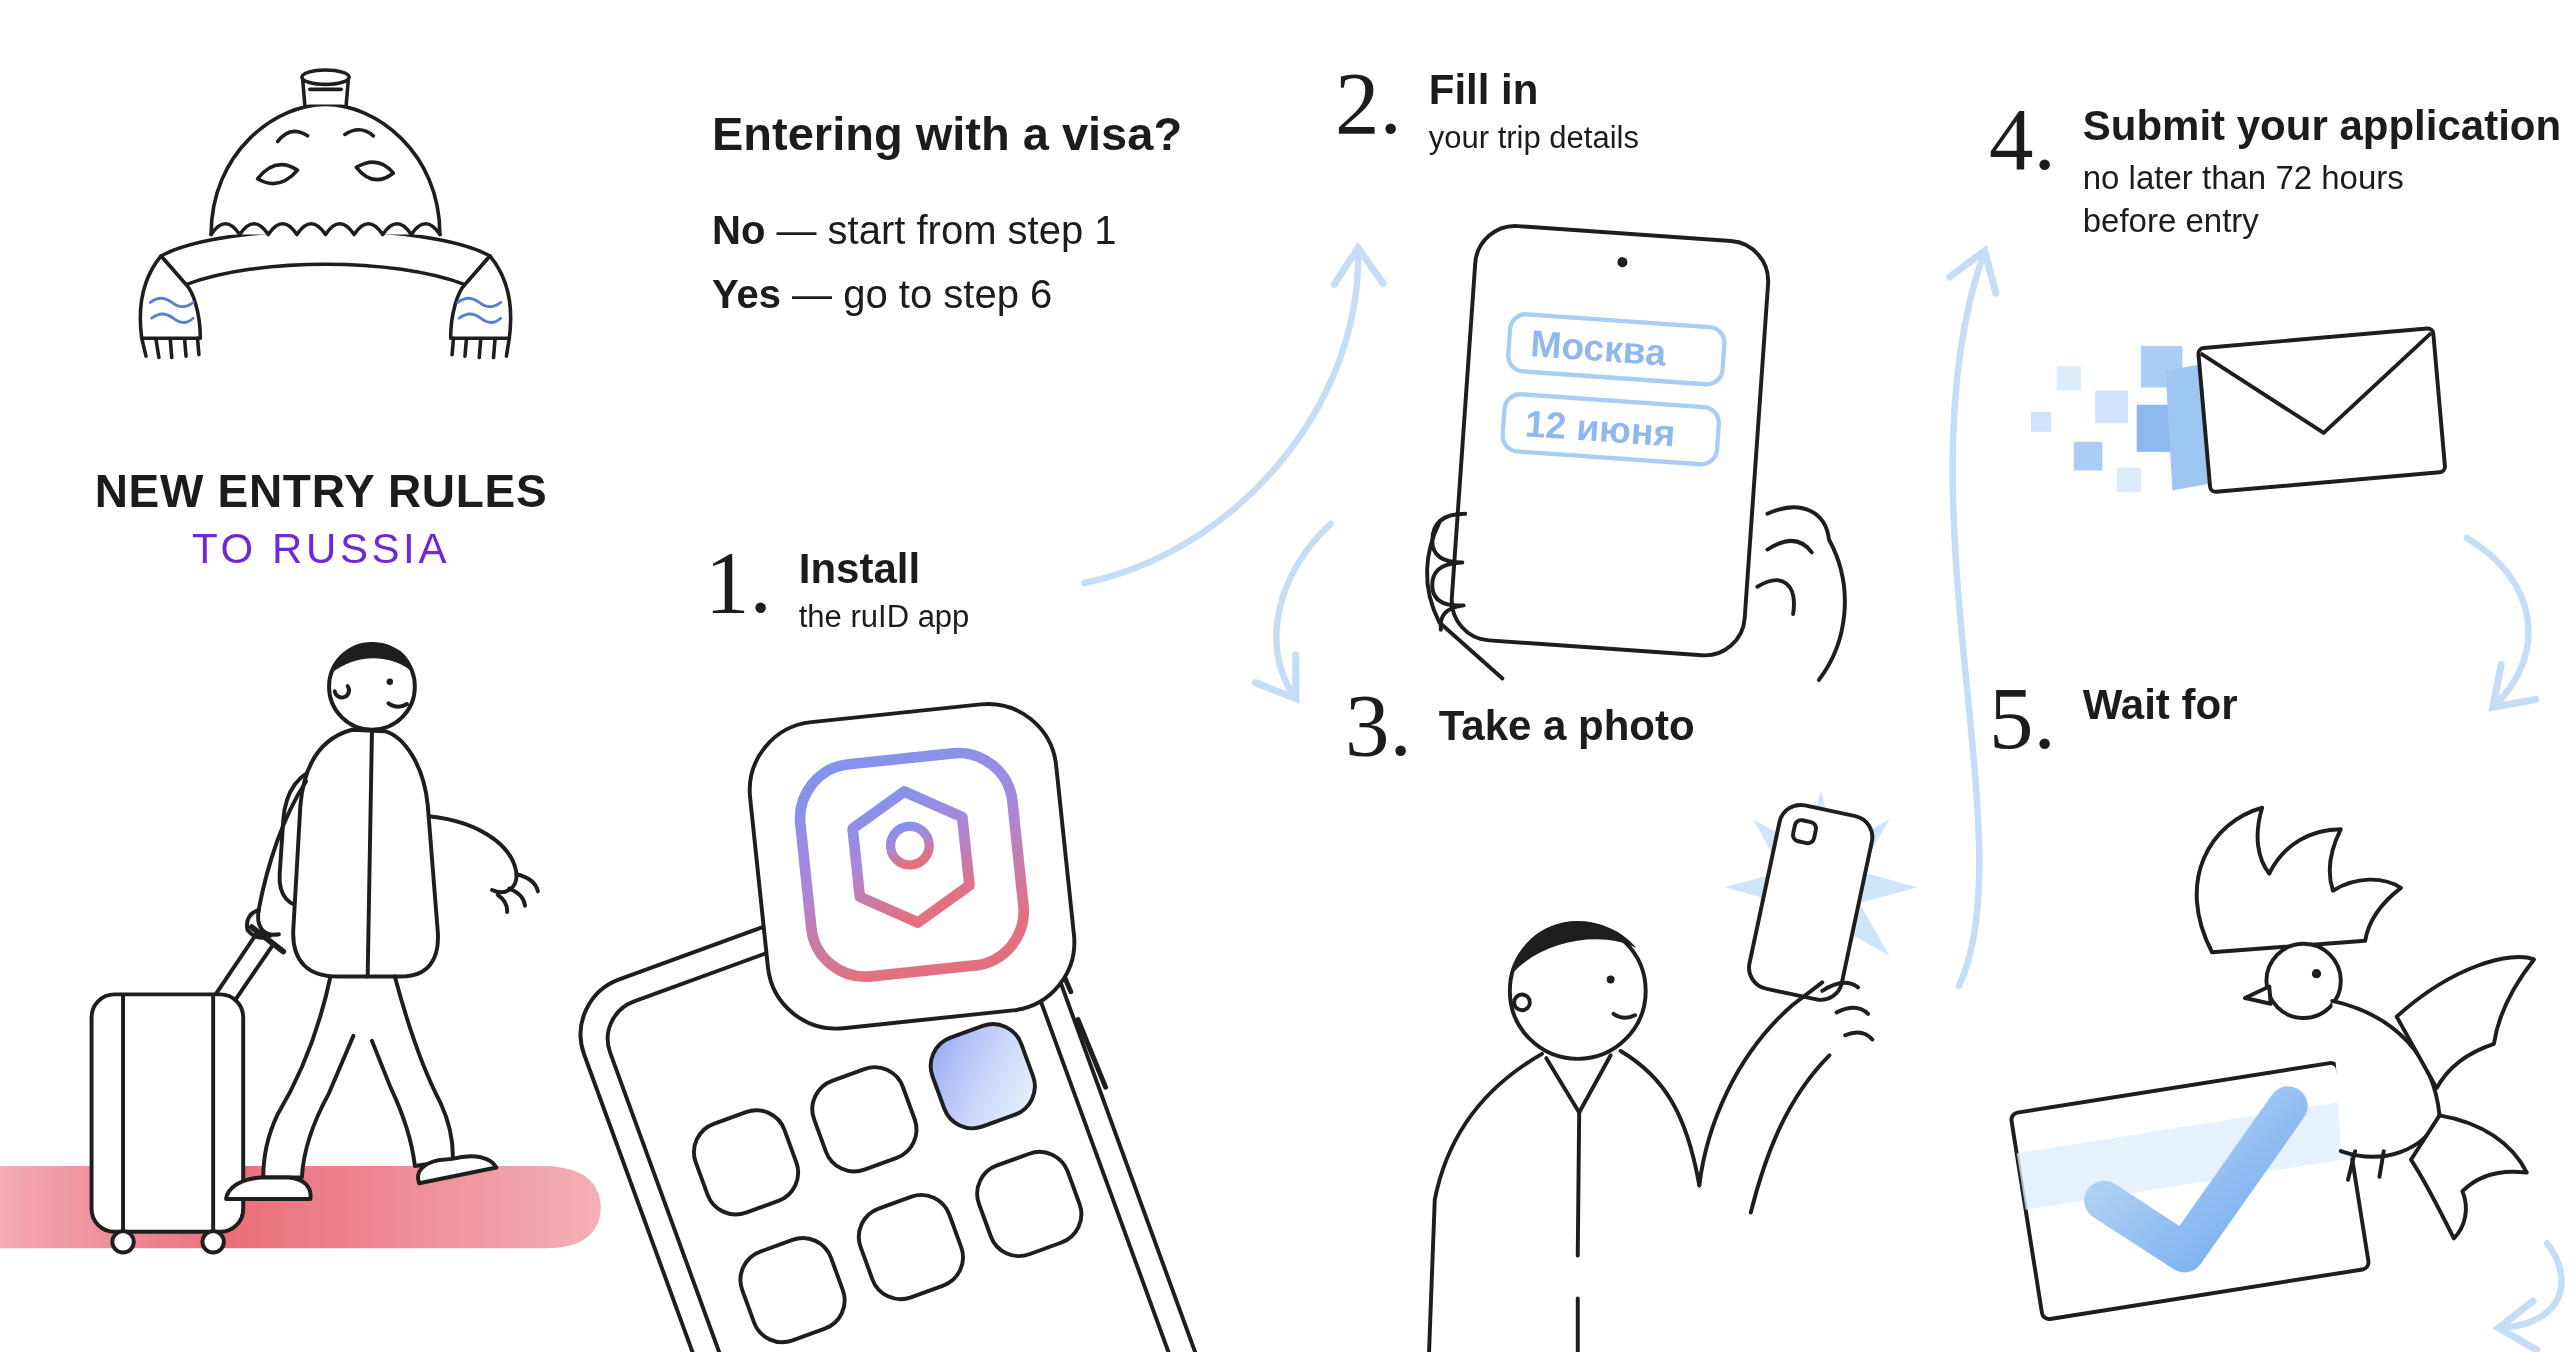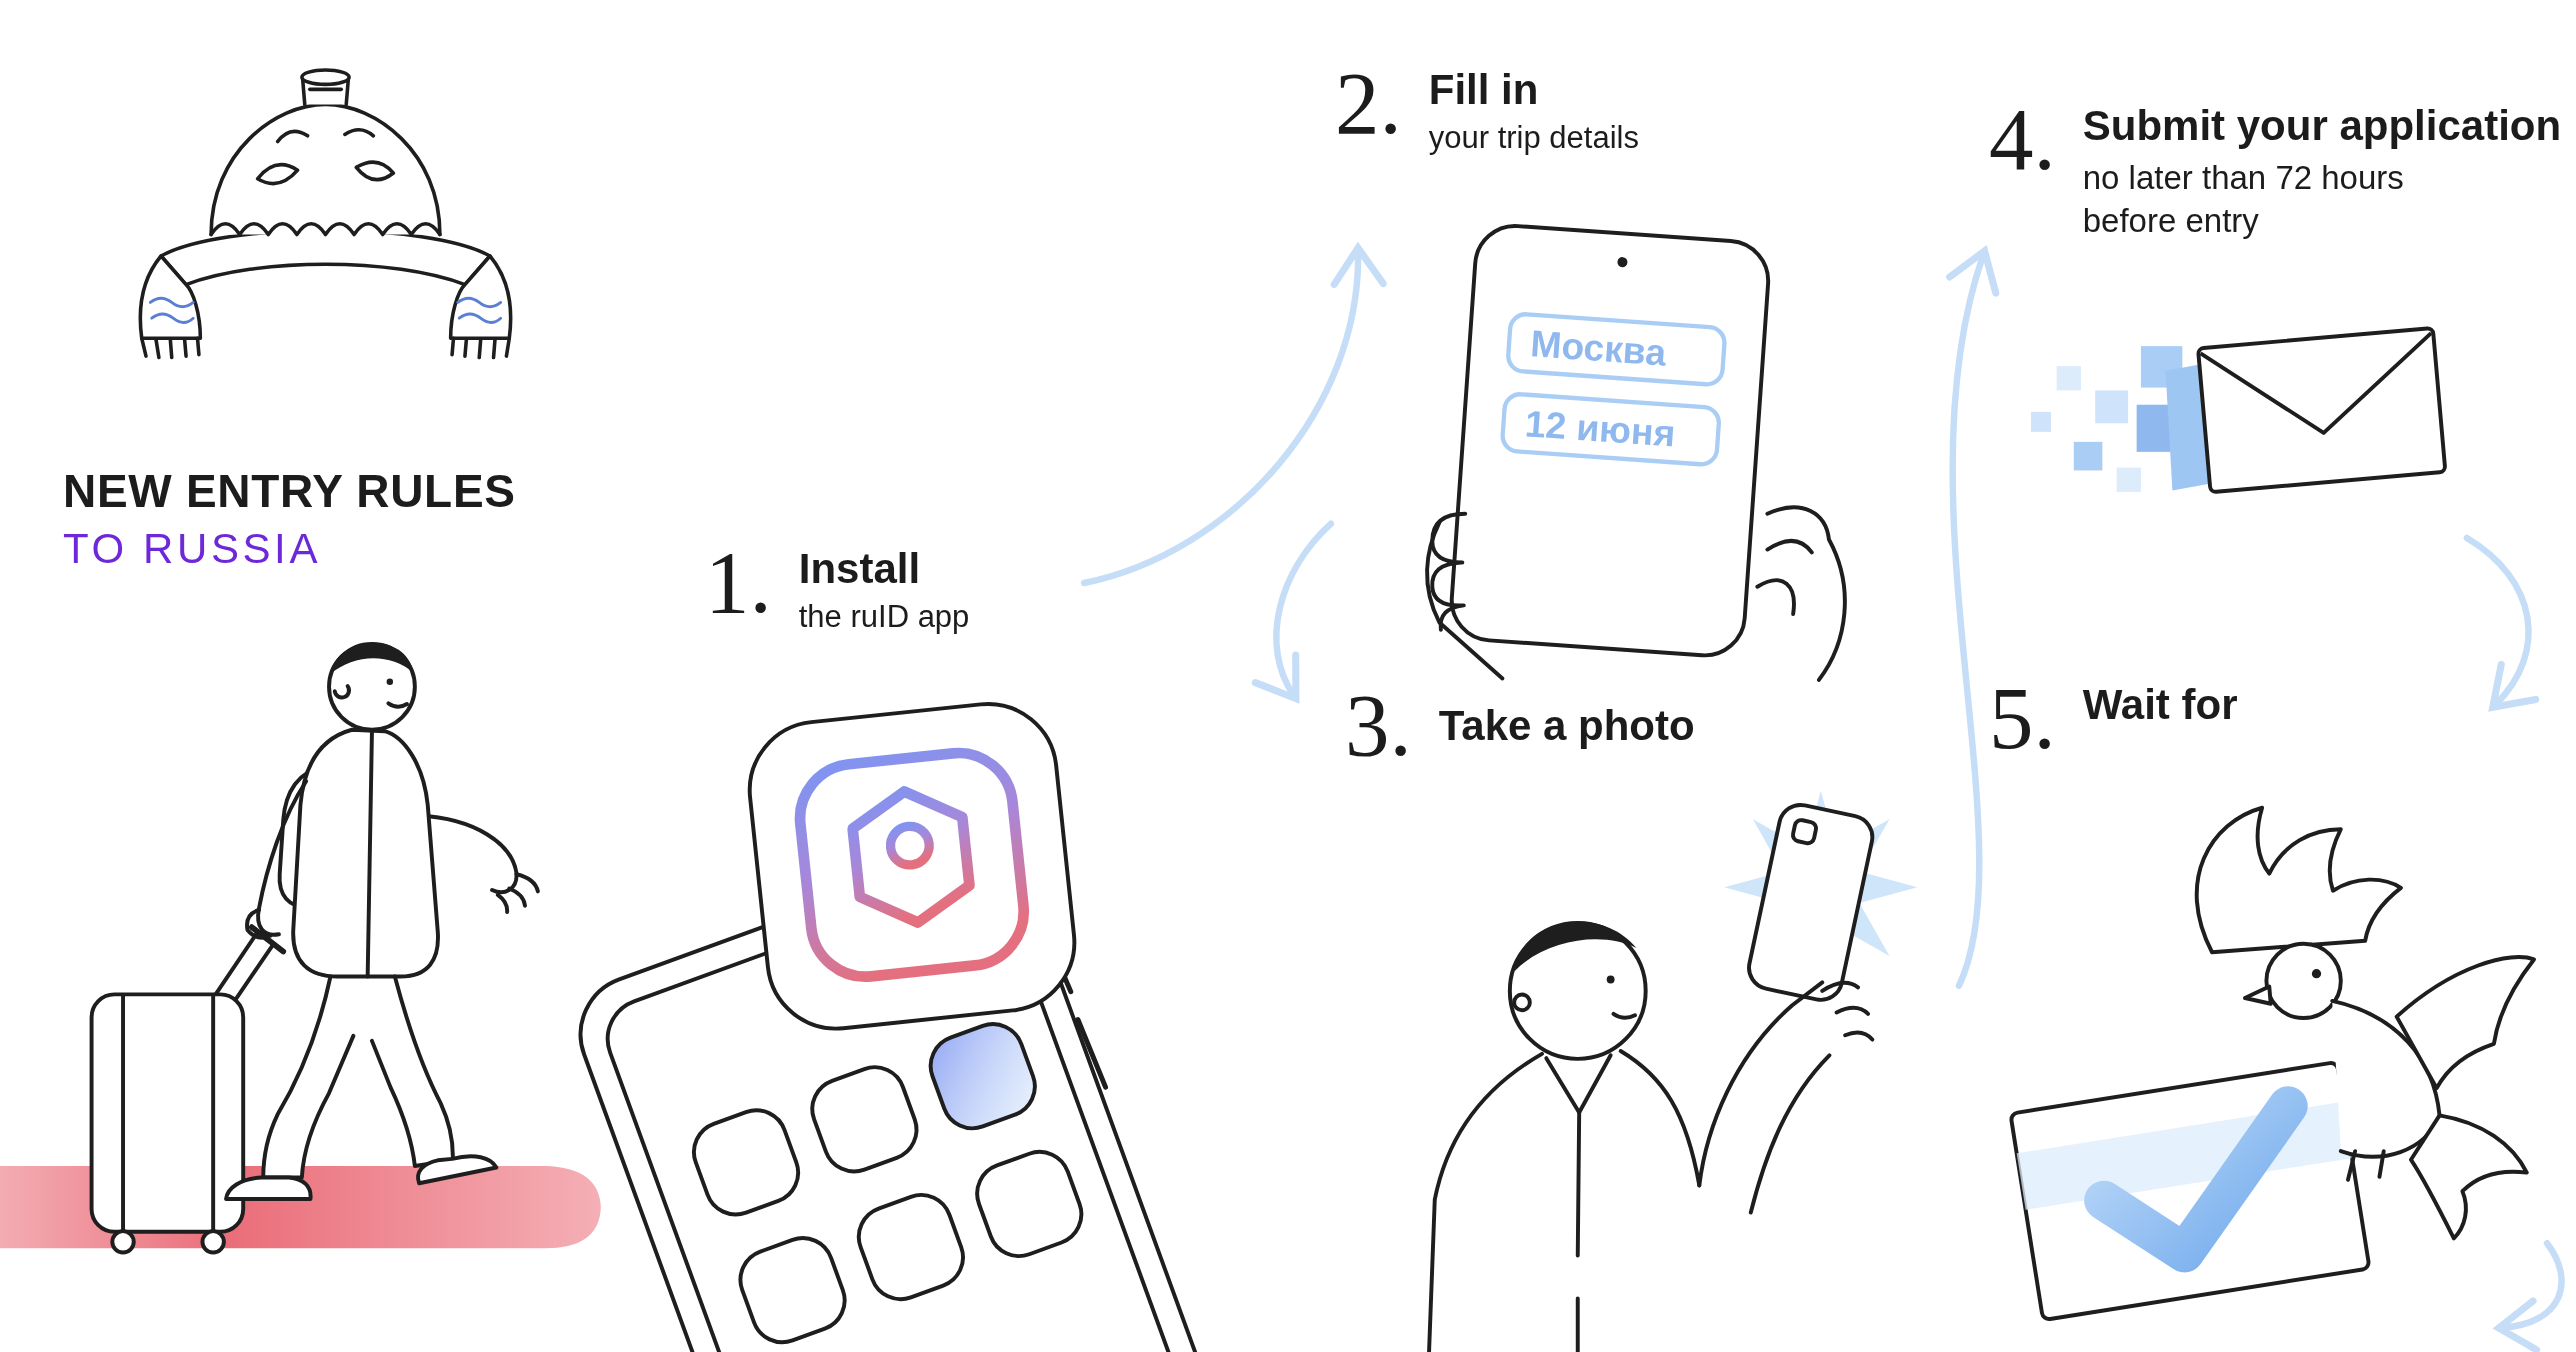"Entering with a visa?" div.visa-block { html: none -> <div> <div>Entering with a visa?</div> <div> <b>No</b><span> — start from step 1</span> </div> <div> <b>Yes</b><span> — go to step 6</span> </div> </div> }
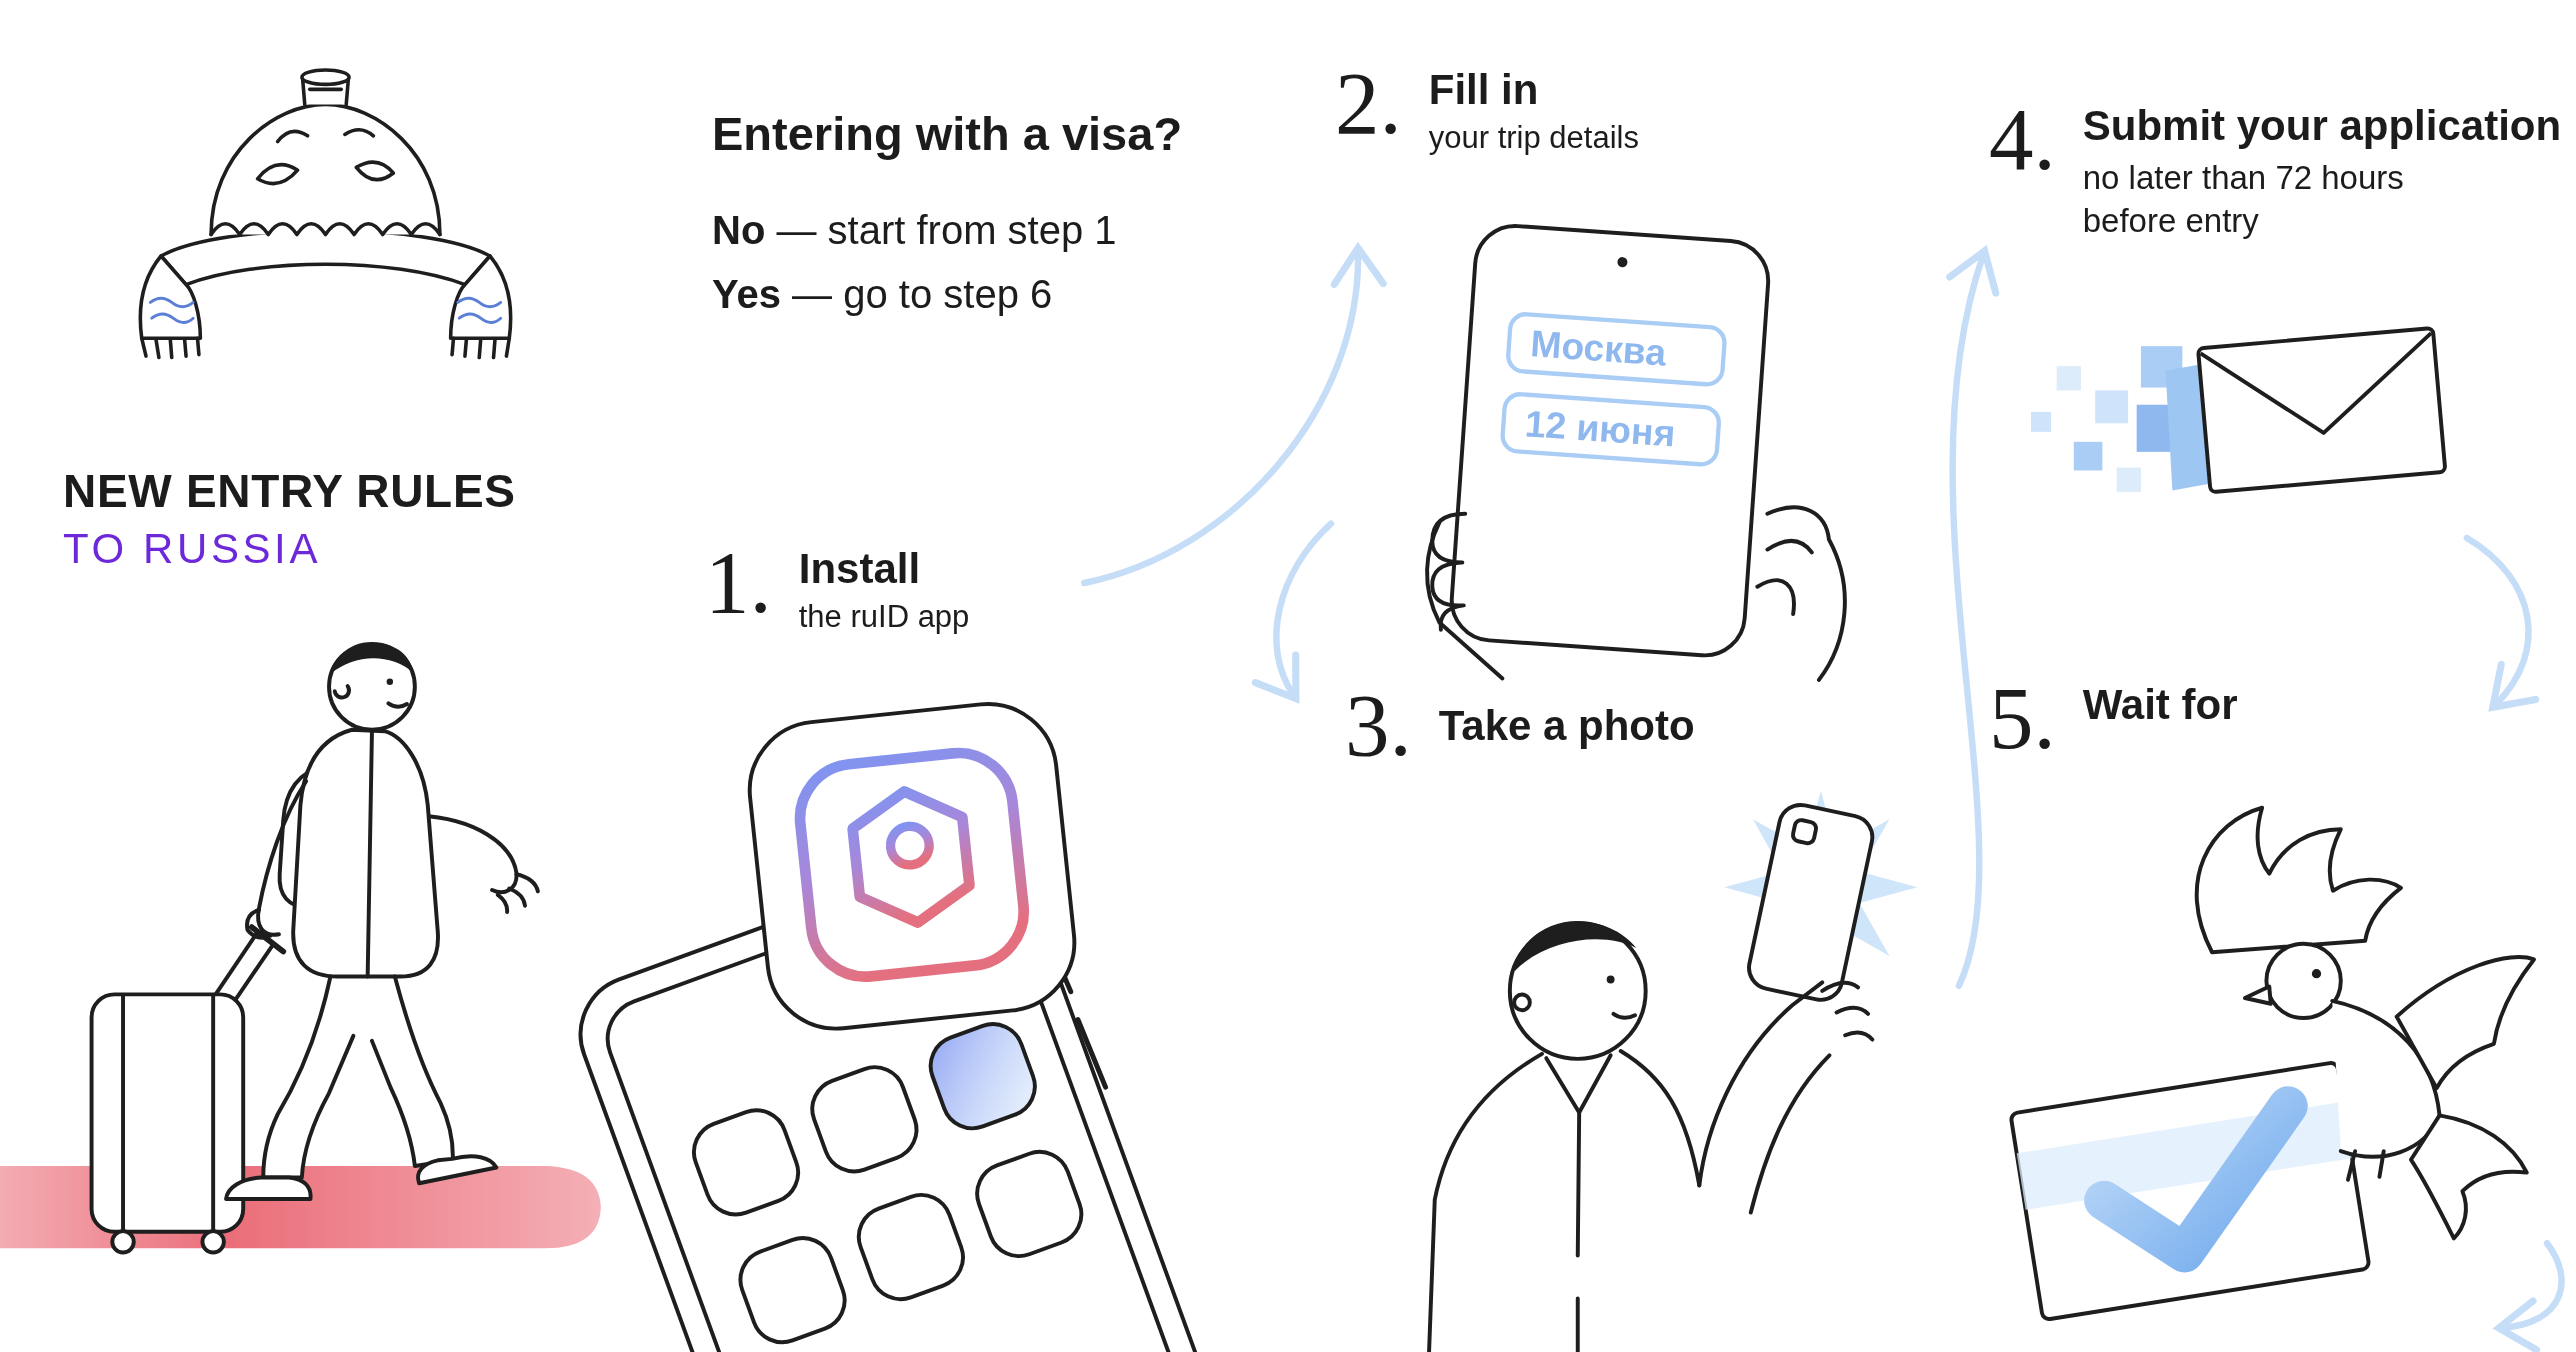"NEW ENTRY RULES" .title-block { left: 63px -> 49px; text-align: left -> center }
